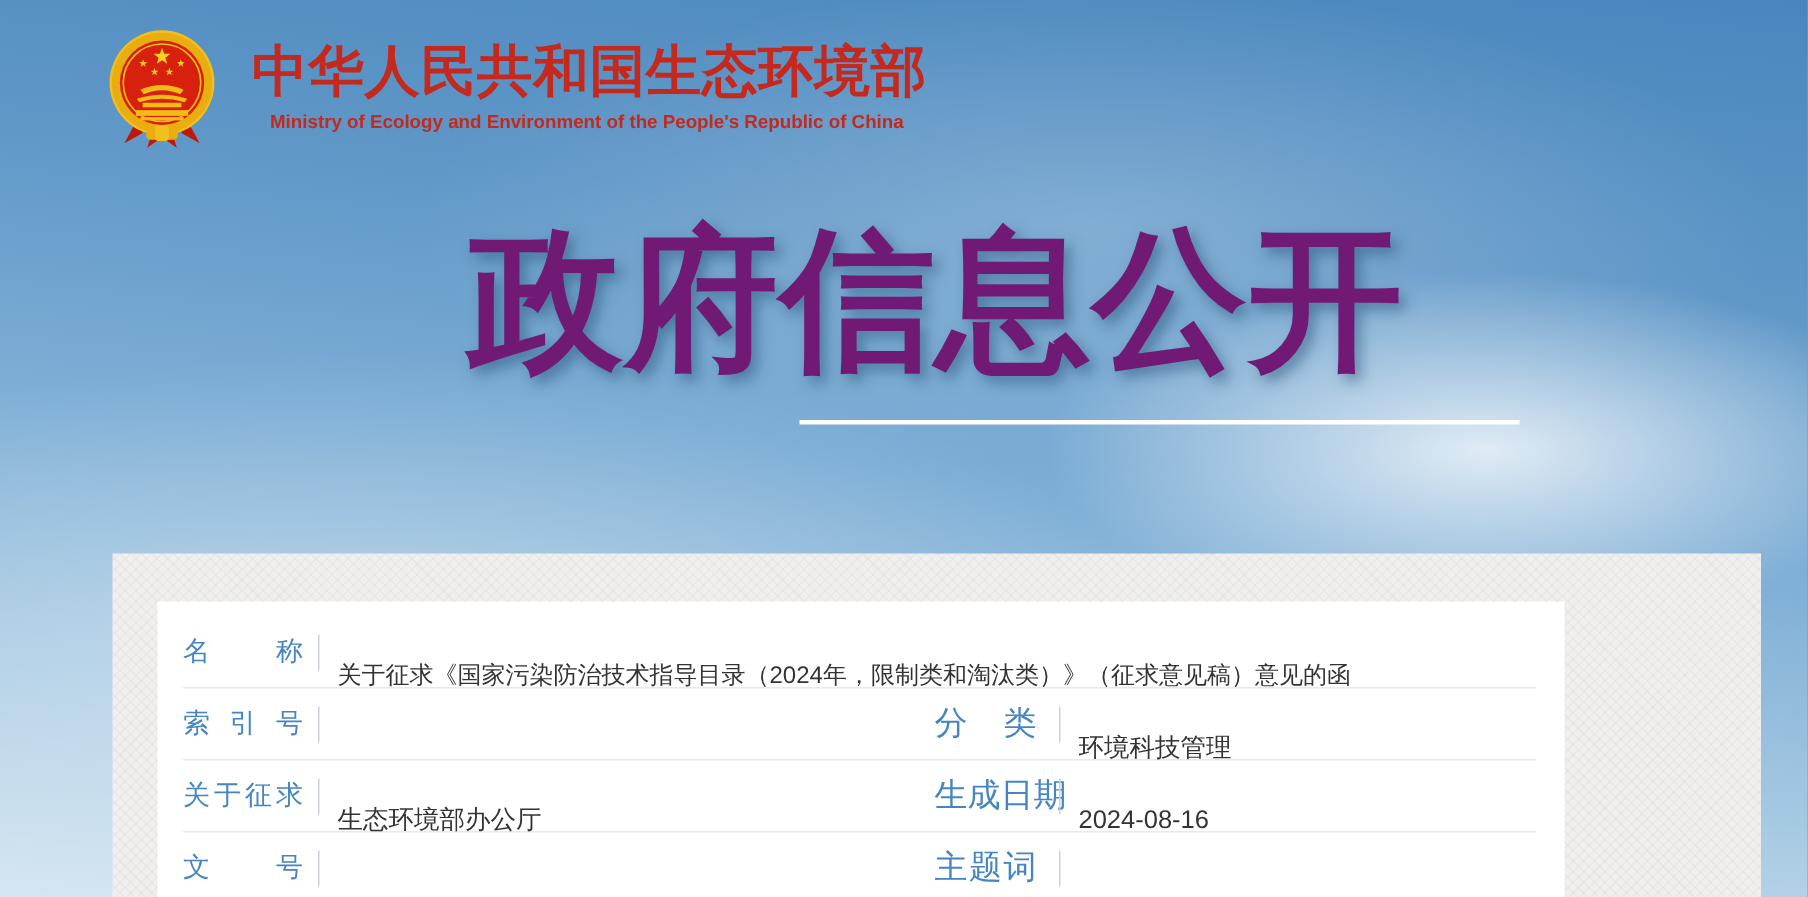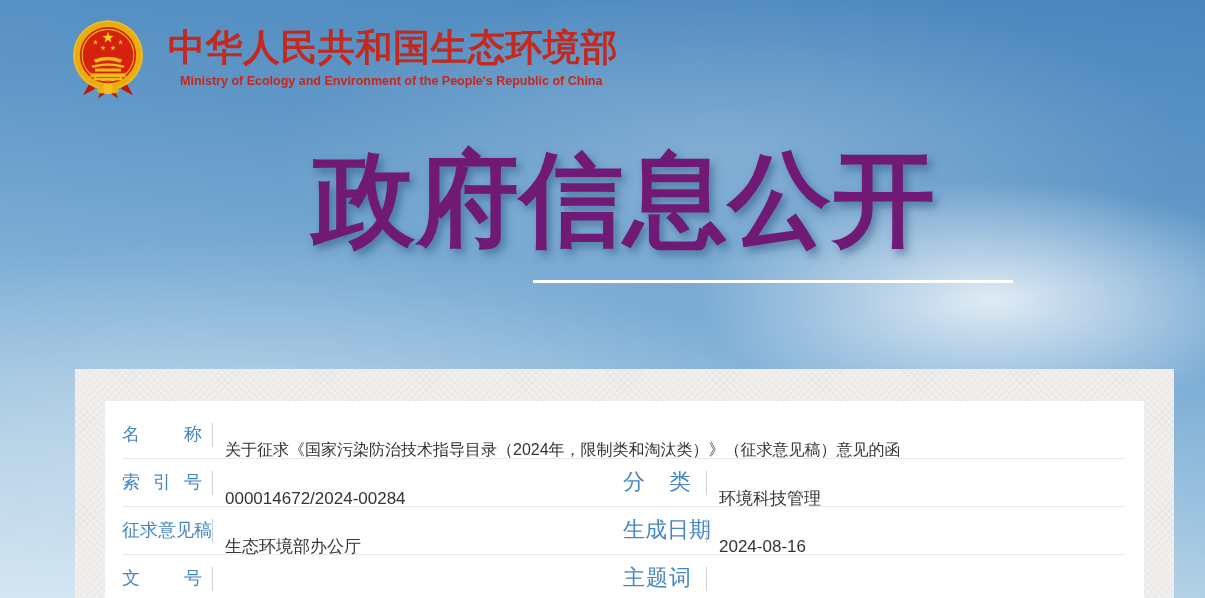"名称" .info-card { width: 1039px -> 938px }
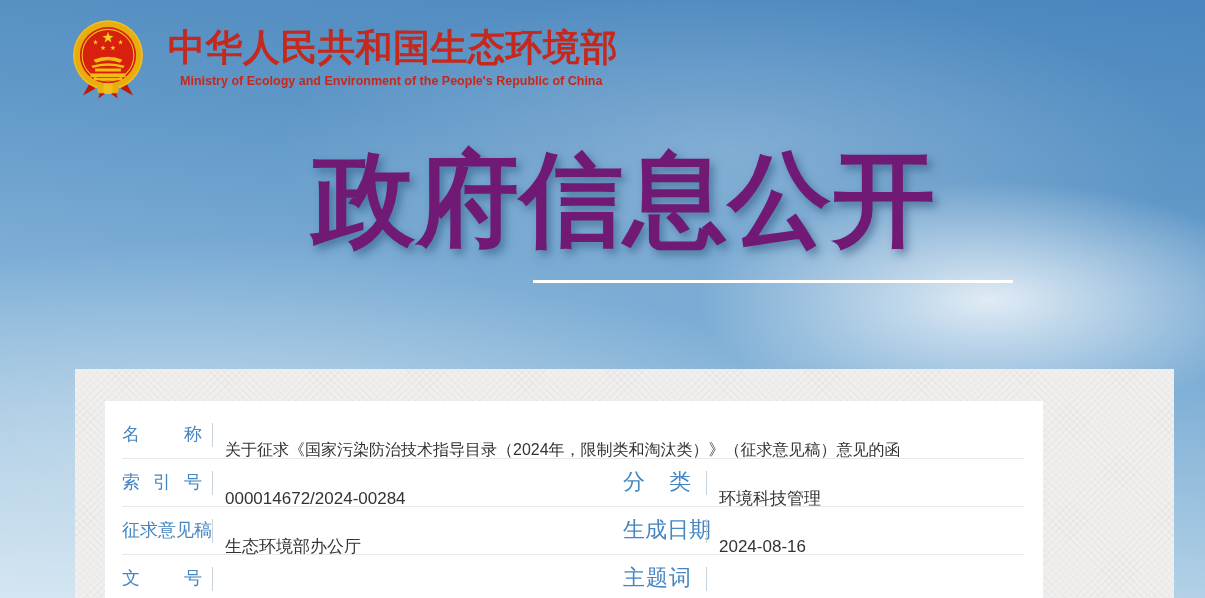"000014672/2024-00284" span.val { html: <span>000014672/2024-00284</span> -> none }
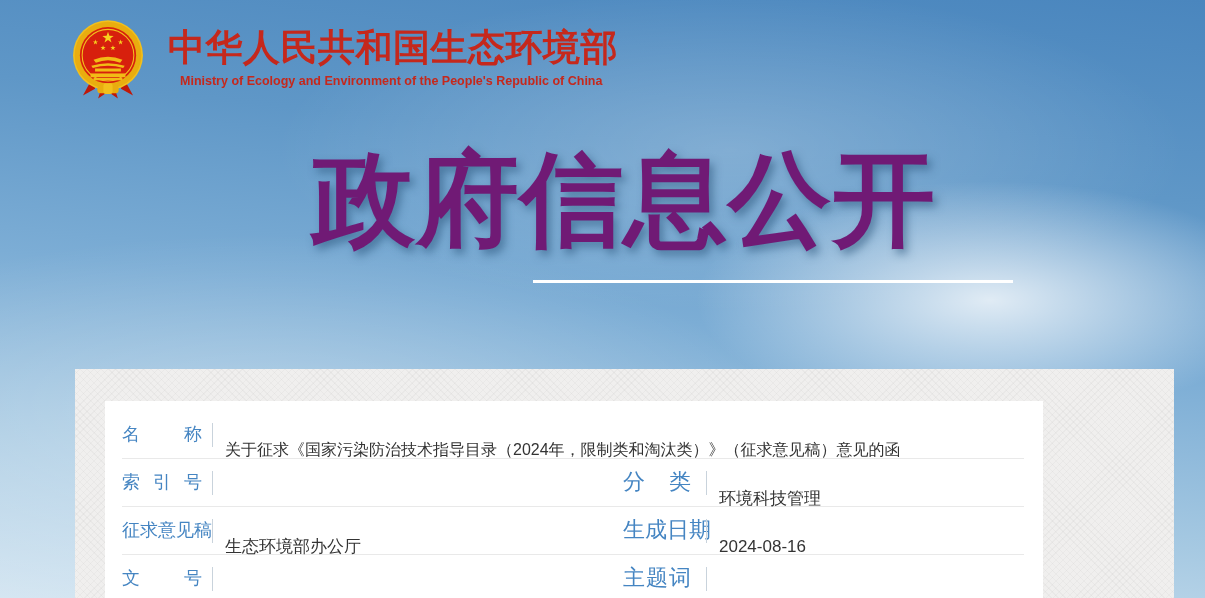"征求意见稿" span.lbl { text: 征求意见稿 -> 关于征求 }
